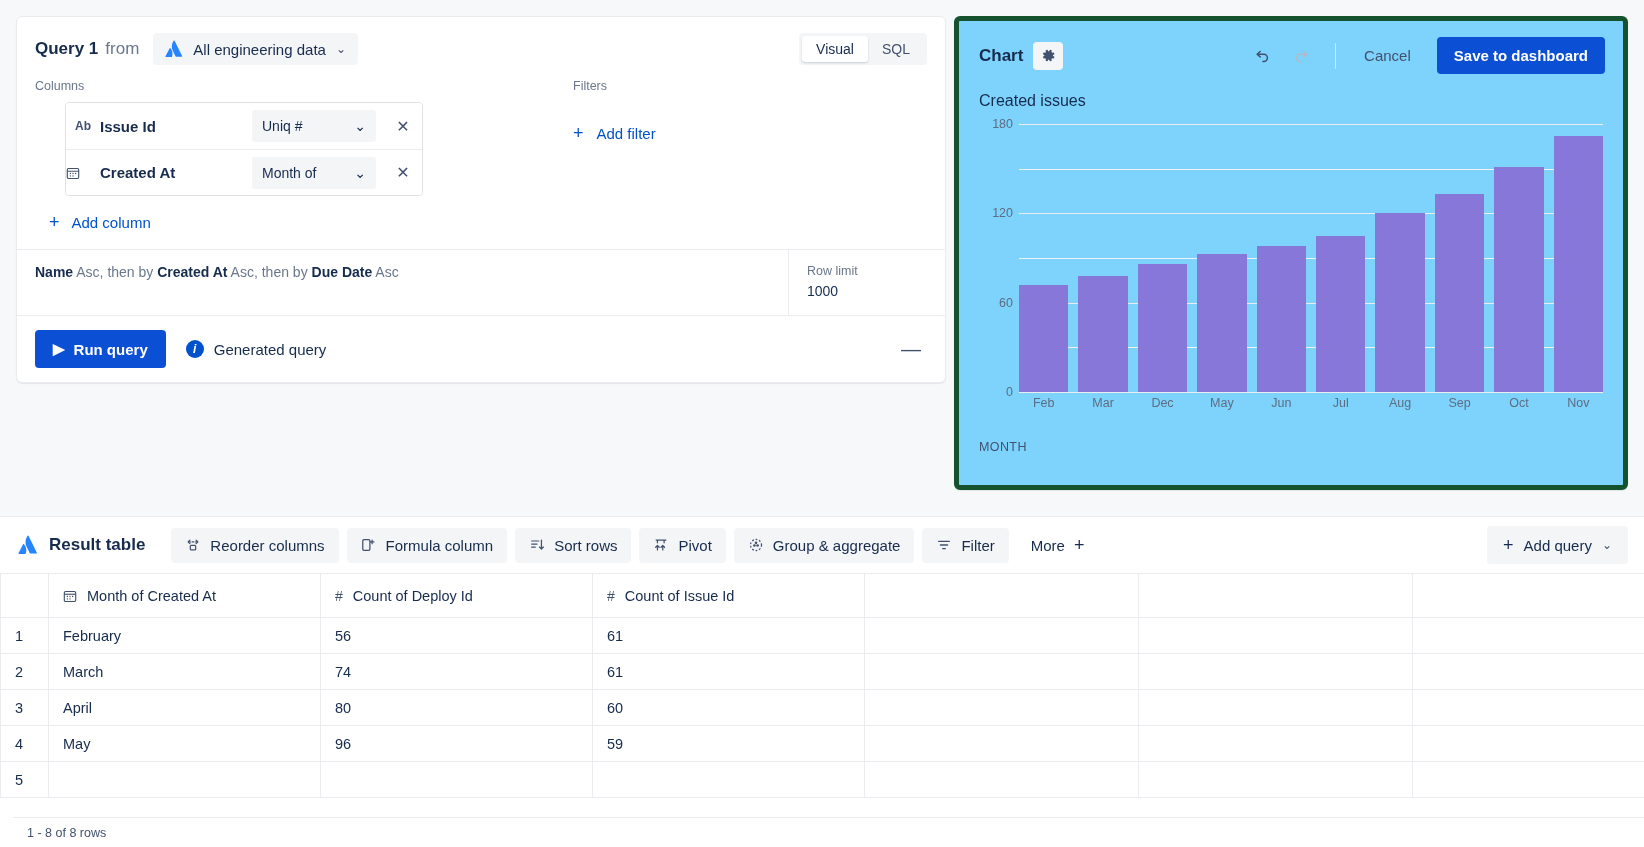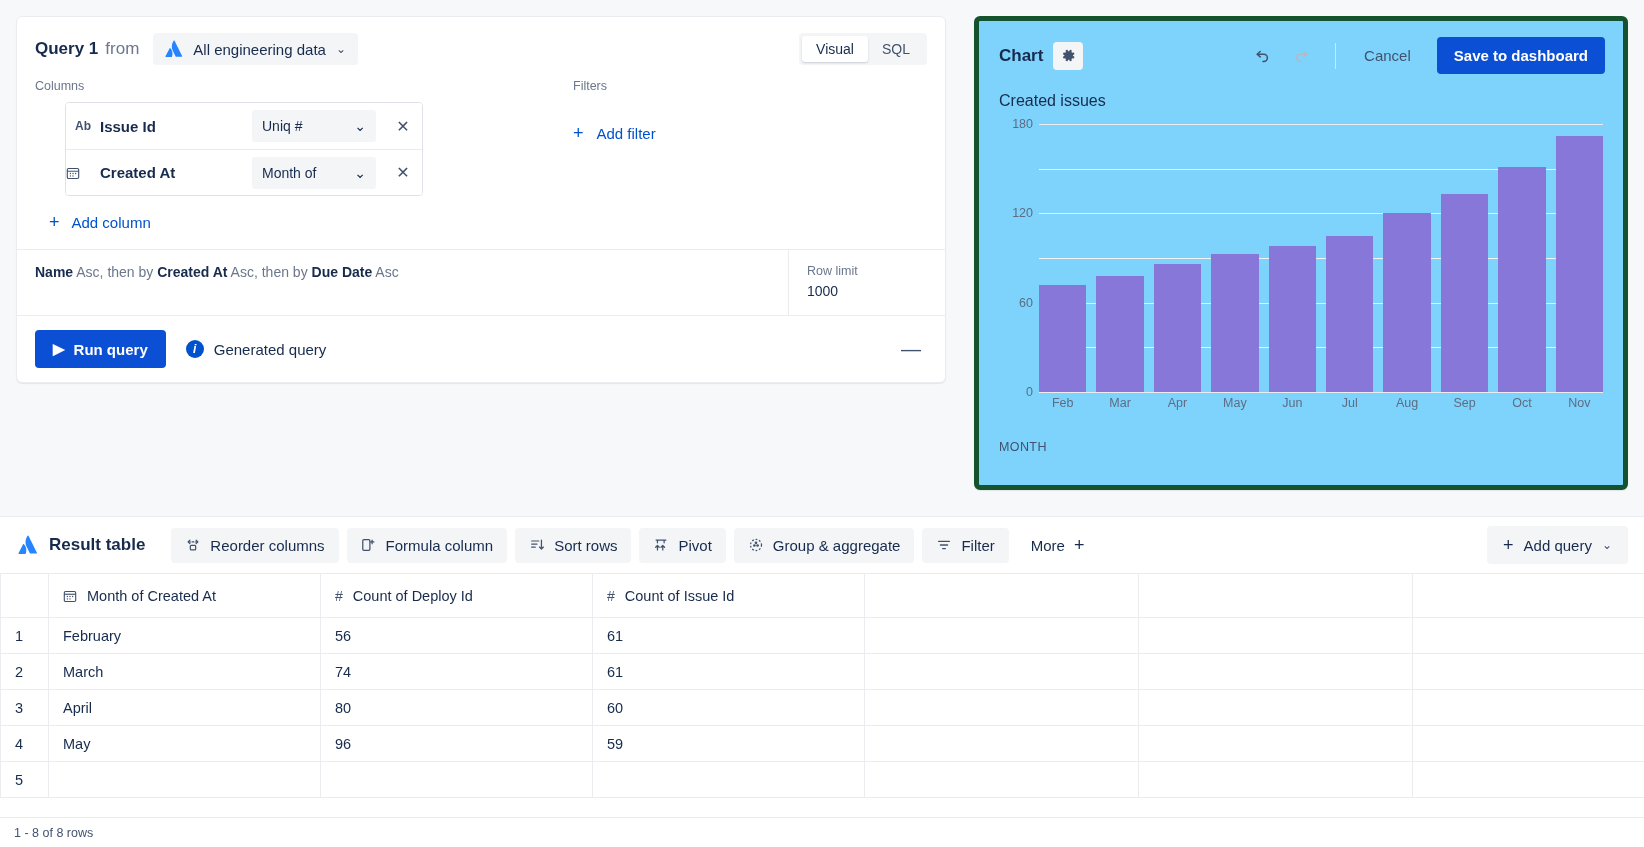"Query 1" .top-area { gap: 28px -> 8px }
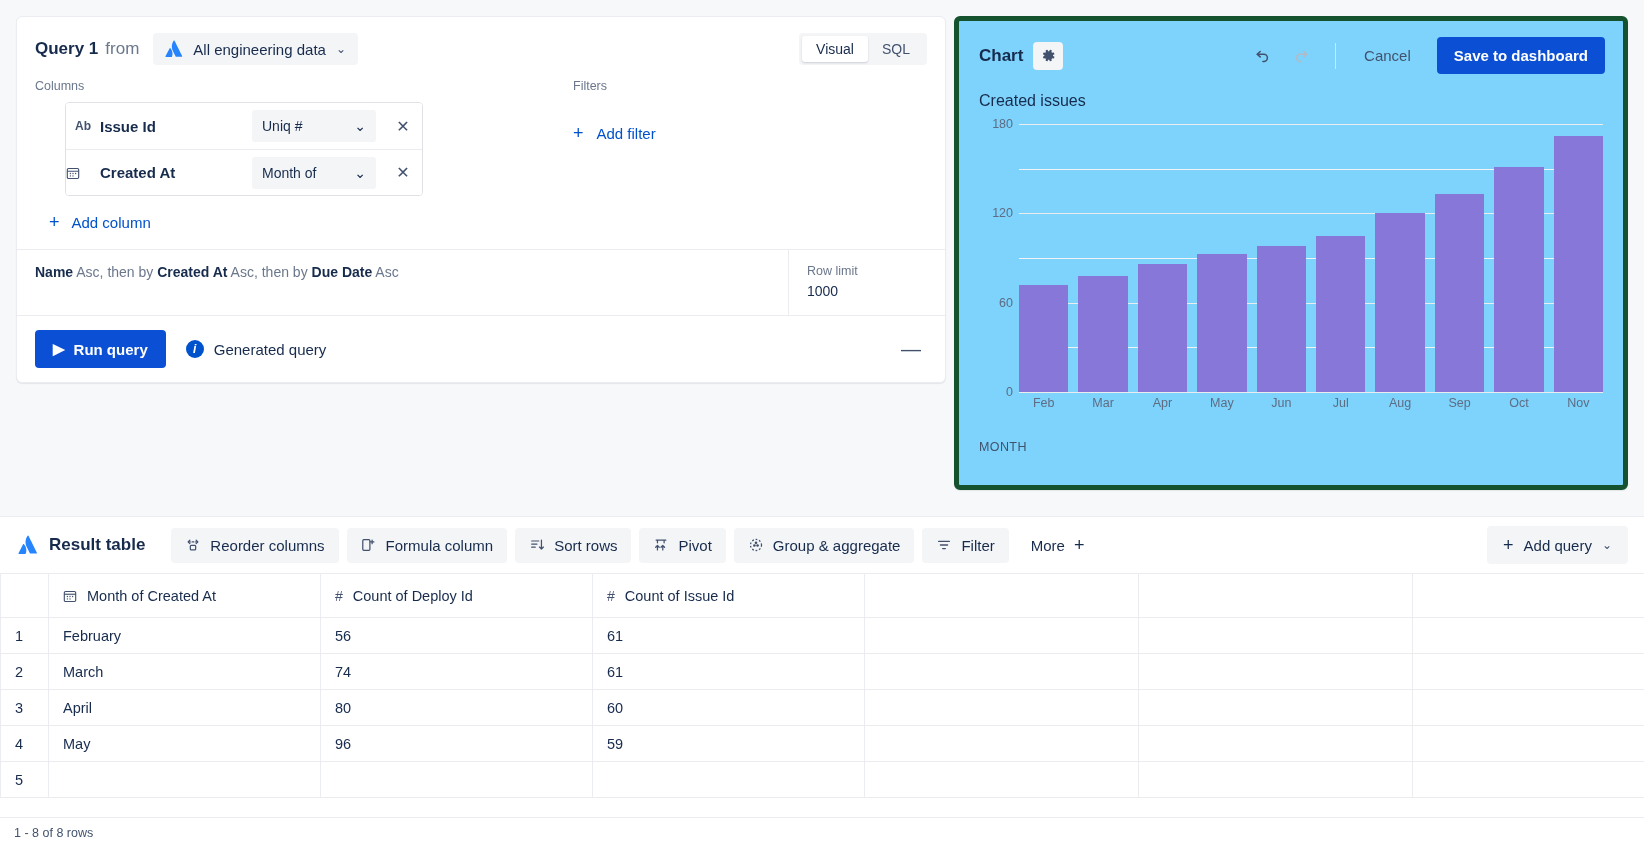"Apr" div { text: Apr -> Dec }
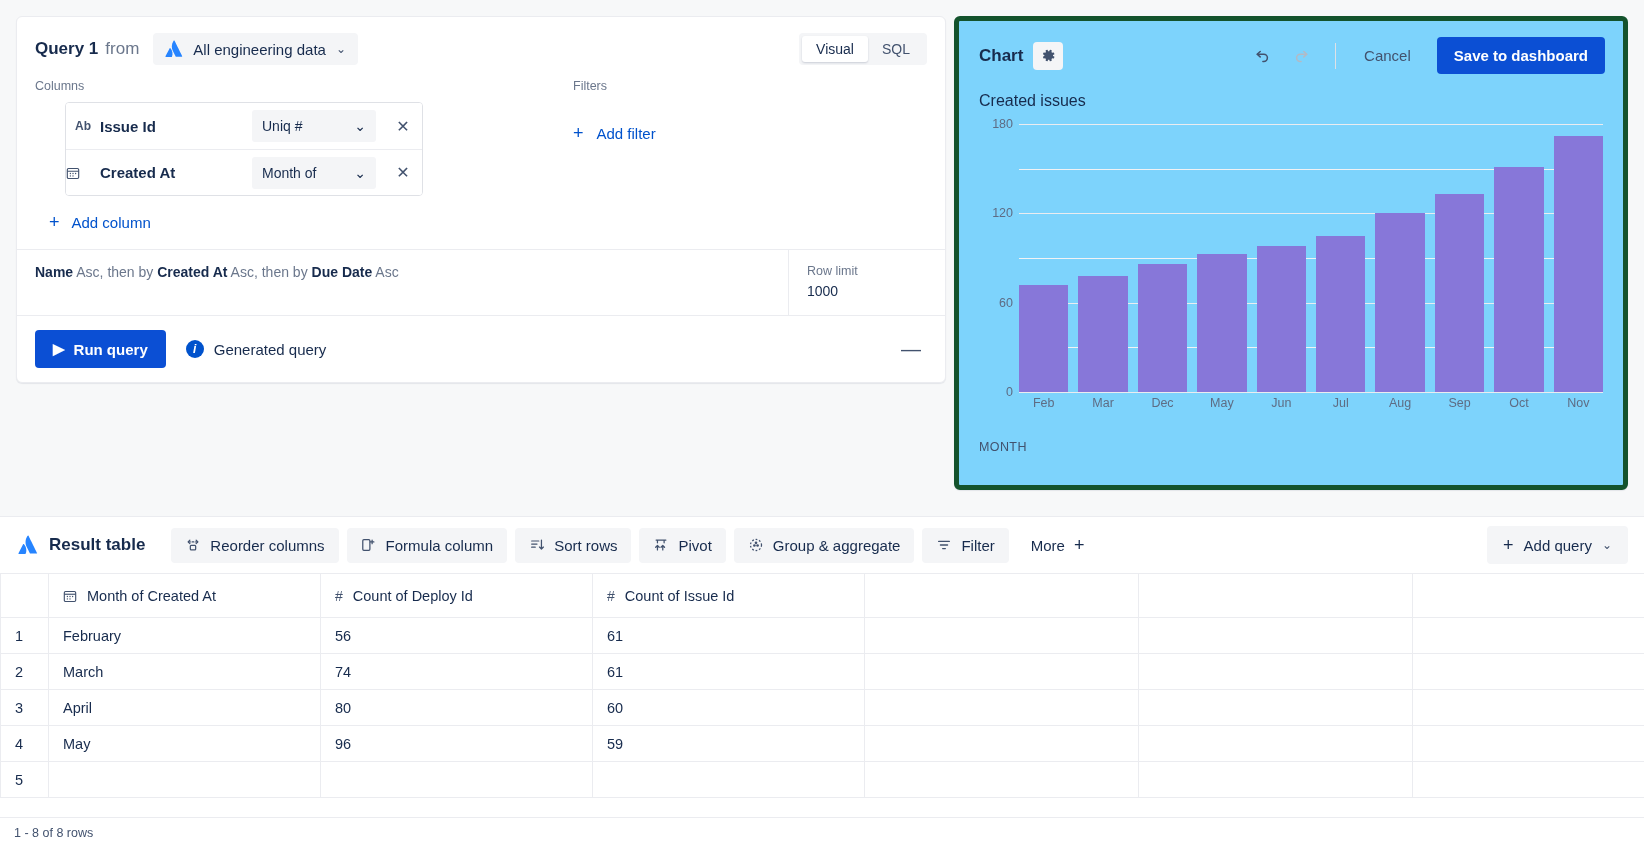"1 - 8 of 8" .footer { left: 0 -> 13px }
